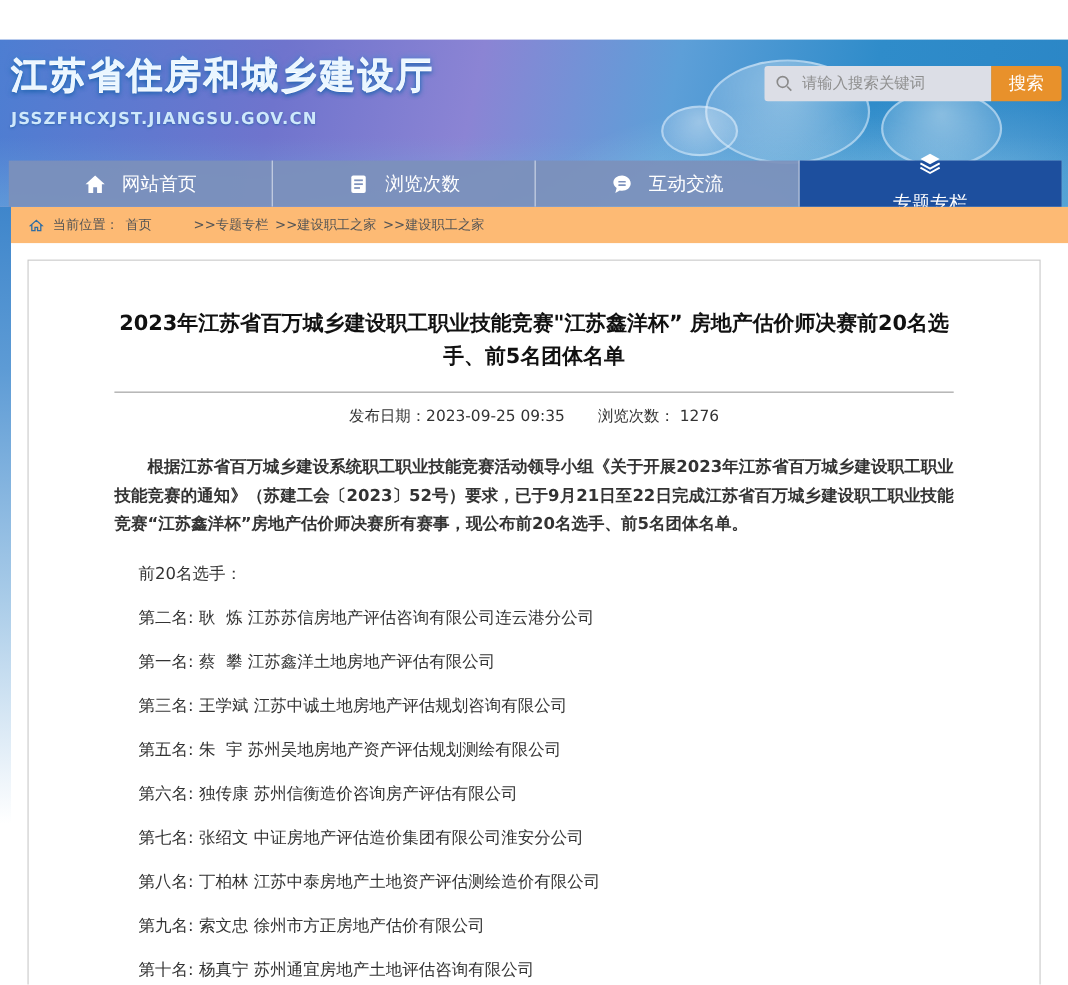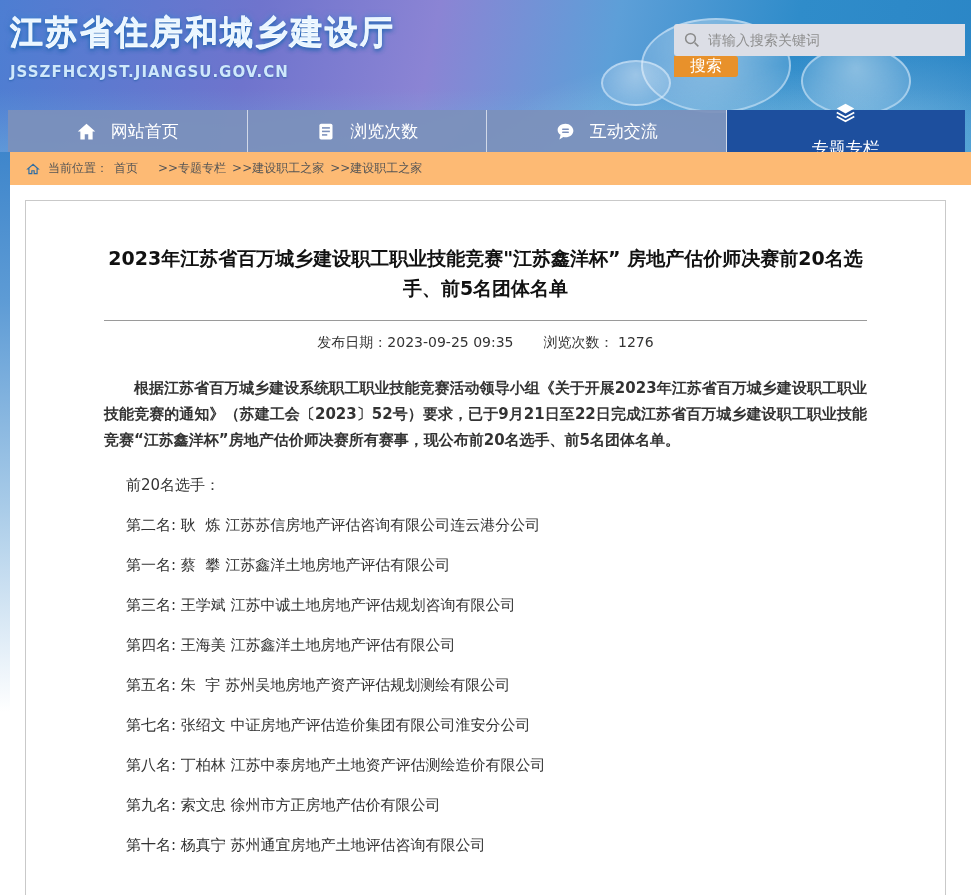"江苏省住房和城乡建设厅" .masthead { margin-top: none -> 36px }
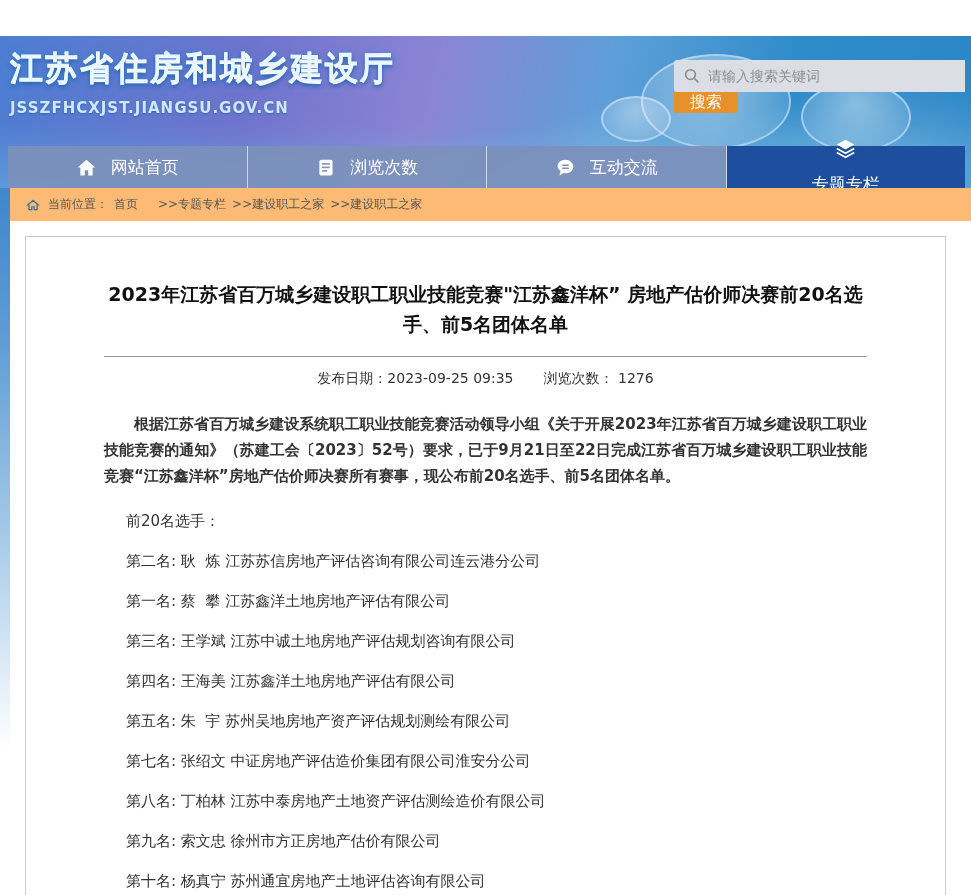"请输入搜索关键词" .searchbar { flex-direction: column -> none; width: 291px -> 270px }
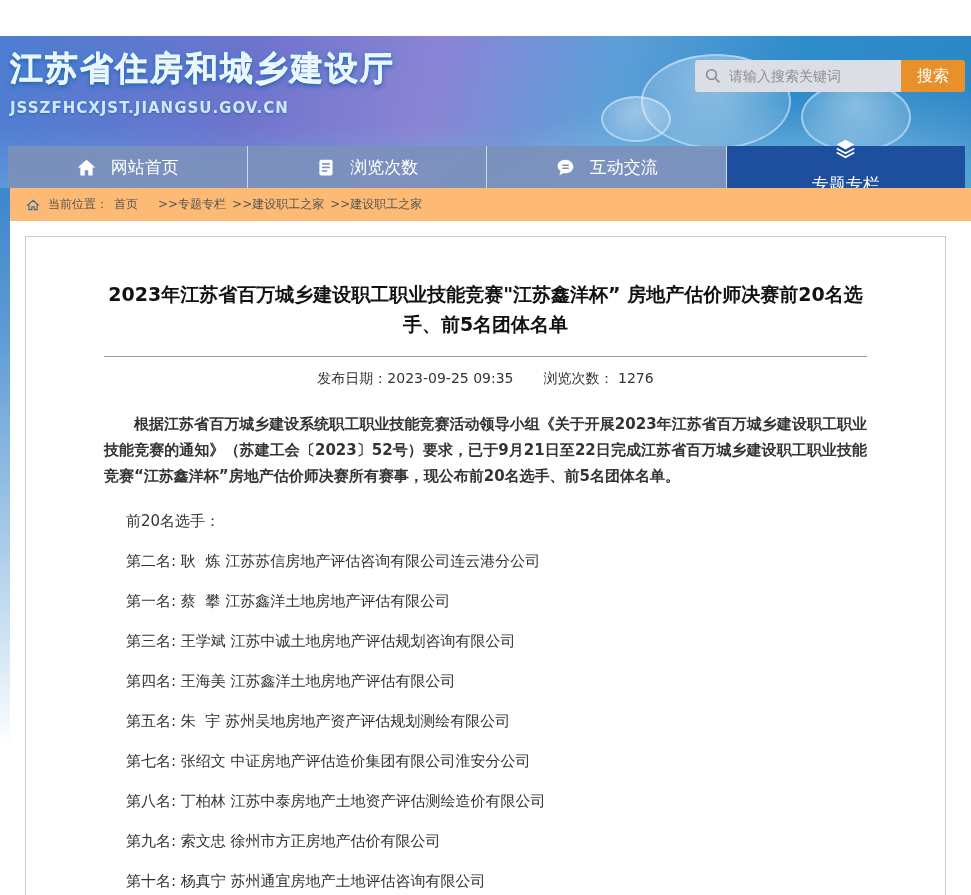"首页" .breadcrumb .crumb.first { margin-right: 14px -> 32px }
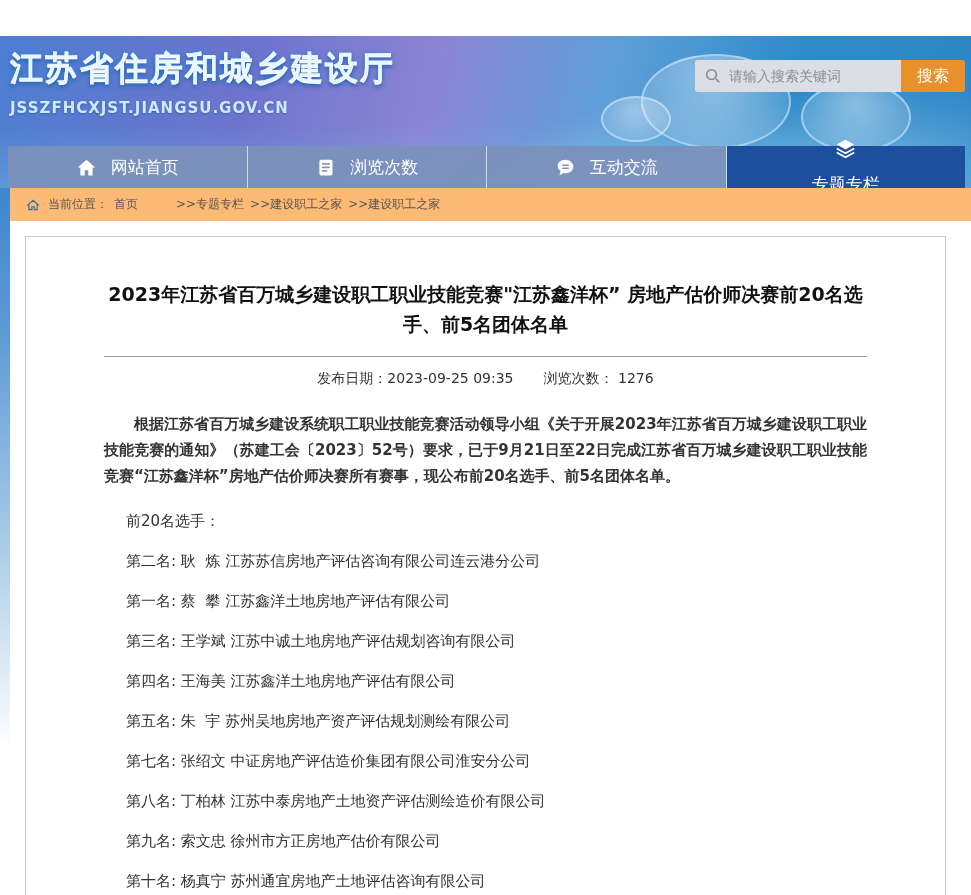"第四名: 王海美 江苏鑫洋土地房地产评估有限公司" div.rank-line { html: <div>第四名: 王海美 江苏鑫洋土地房地产评估有限公司</div> -> none }
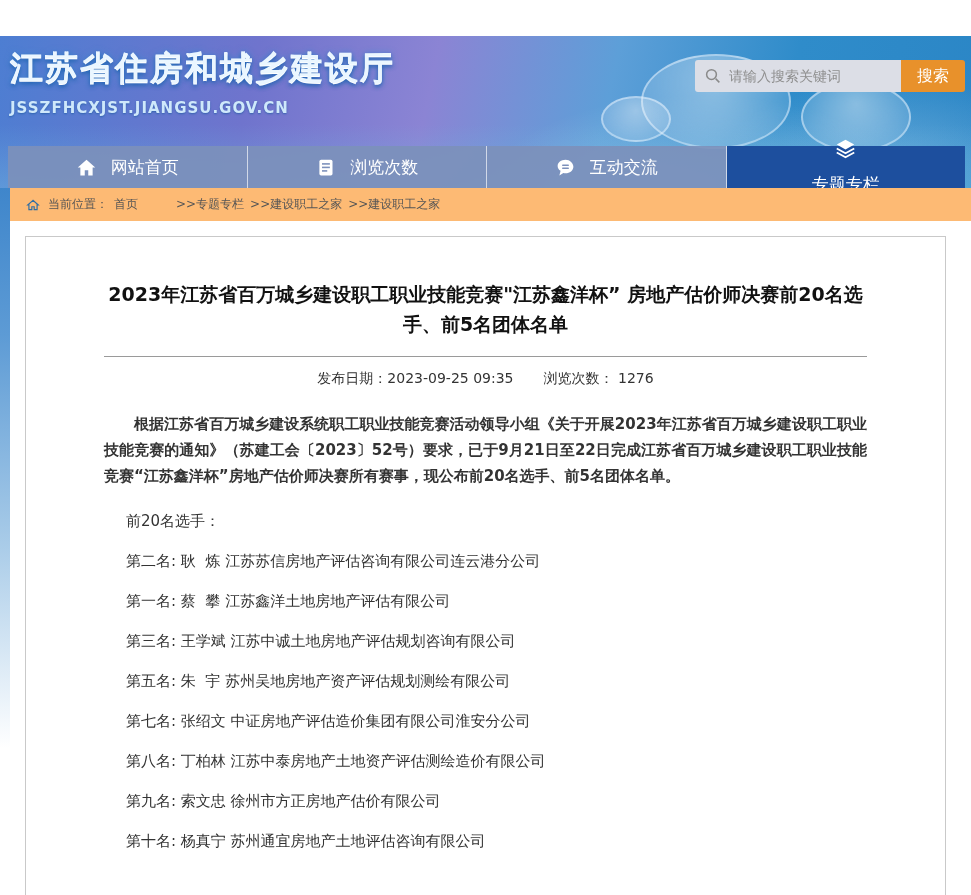"第六名: 独传康 苏州信衡造价咨询房产评估有限公司" div.rank-line { html: none -> <div>第六名: 独传康 苏州信衡造价咨询房产评估有限公司</div> }
